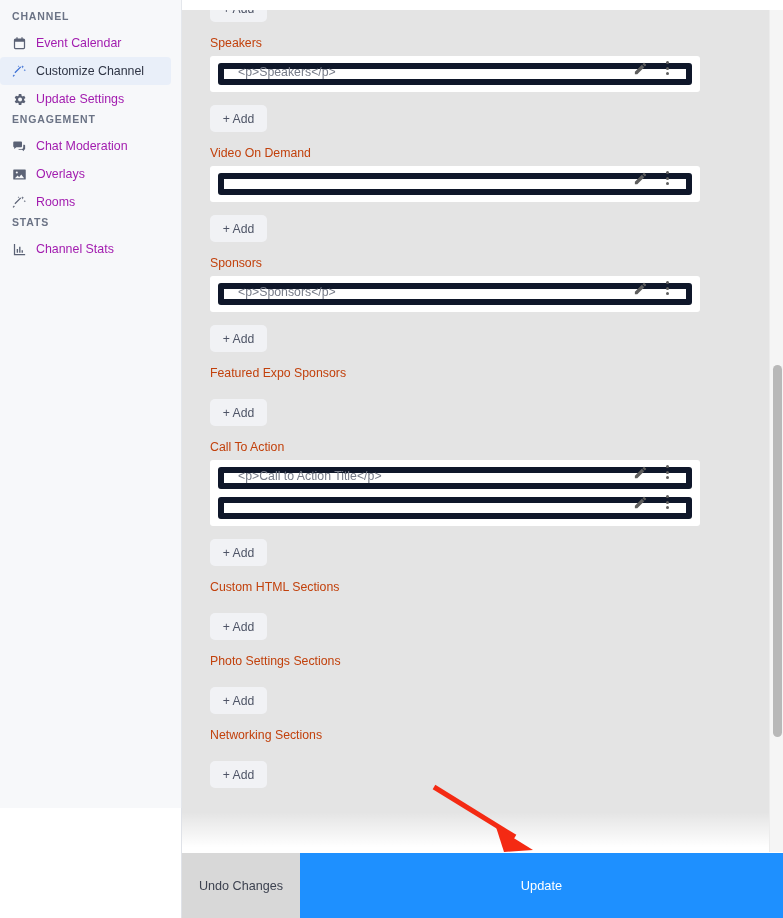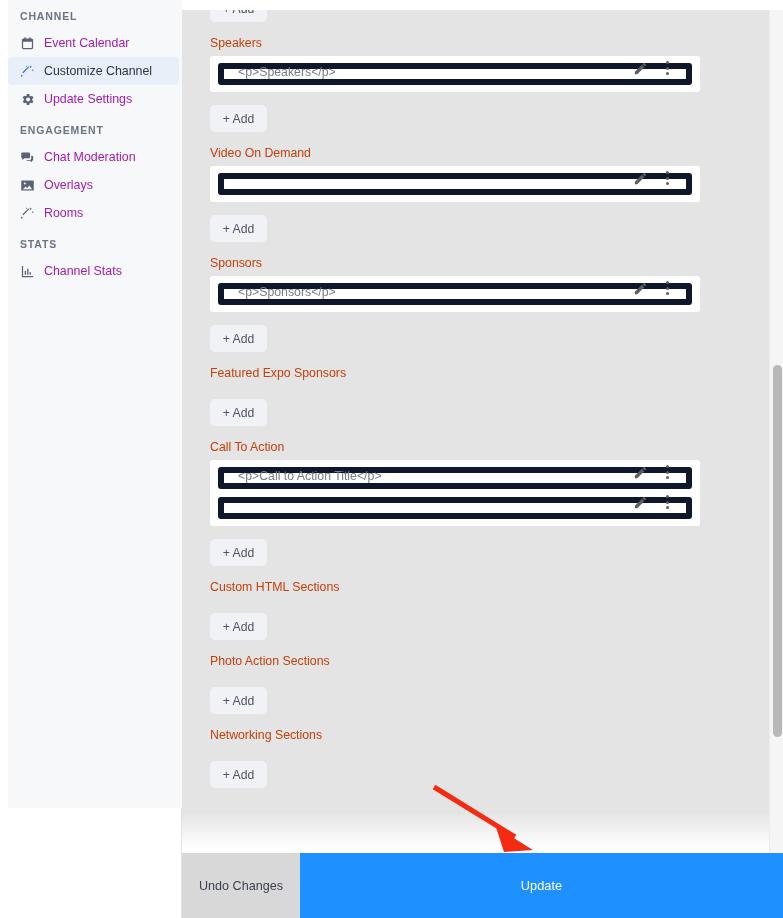"CHANNEL" #sidebar { left: 8px -> 0 }
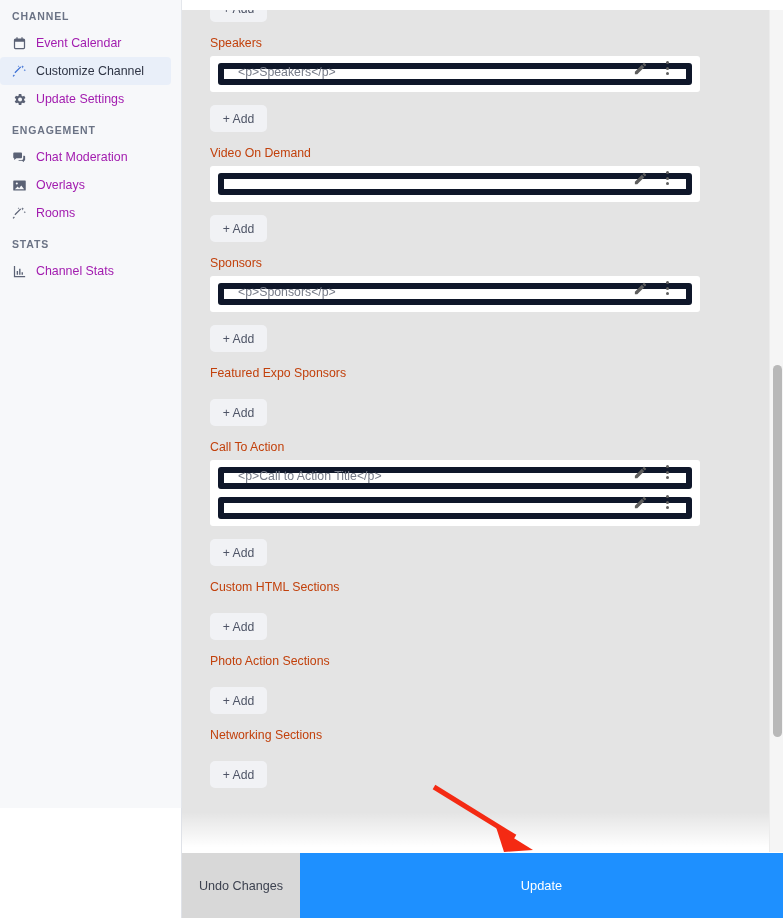"ENGAGEMENT" .nav-group-title { margin-top: 11px -> 0 }
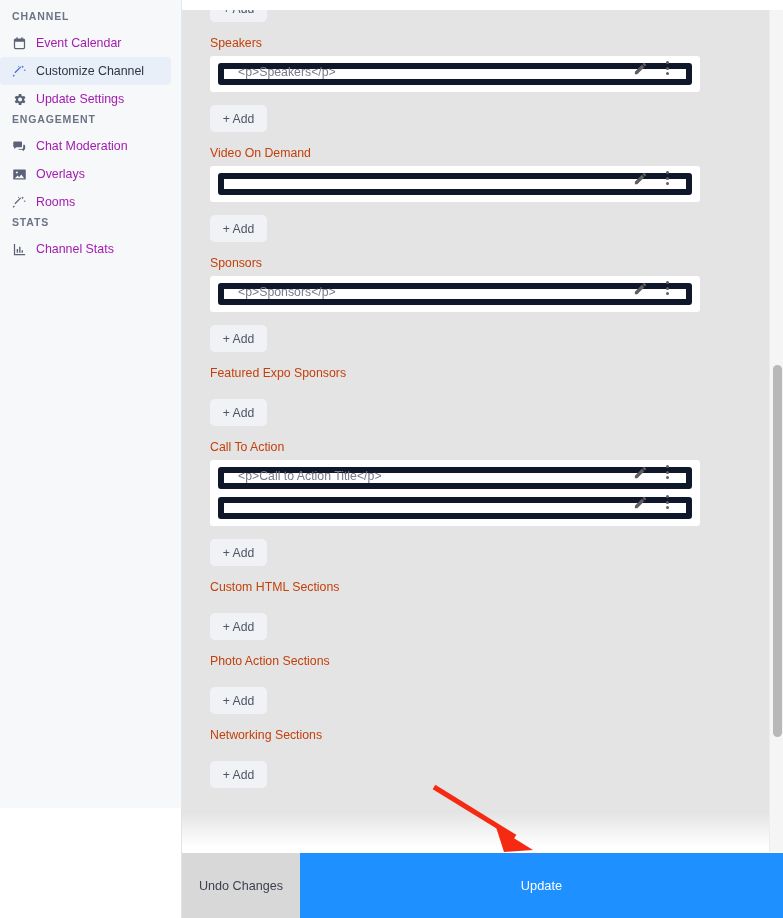"Photo Action Sections" div.field-label { text: Action -> Settings }
